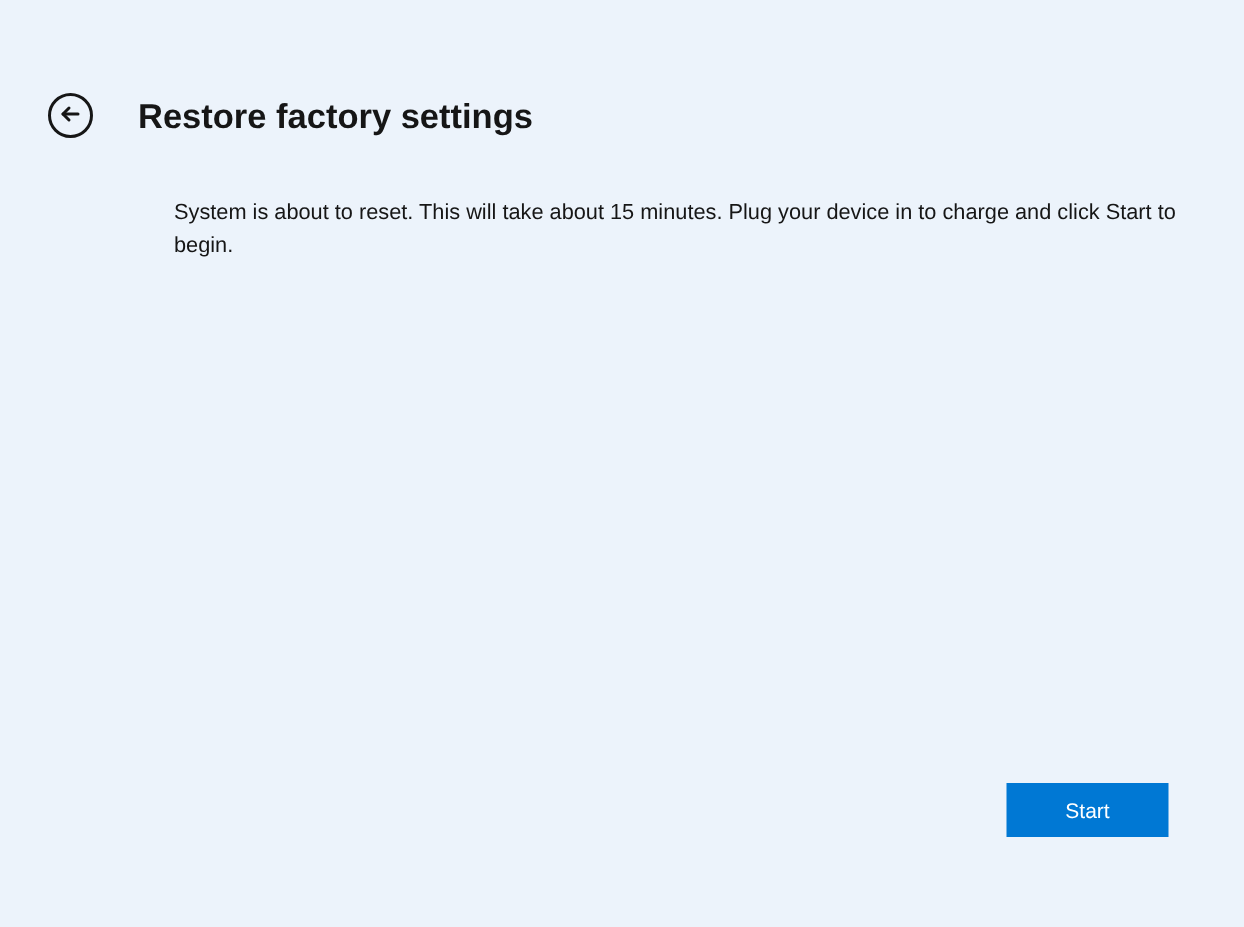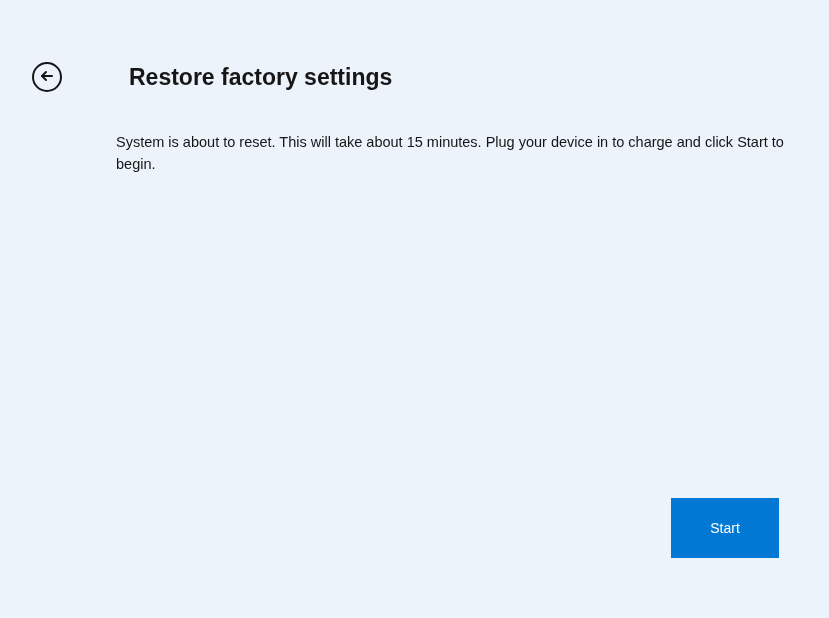"Restore factory settings" .header { gap: 37px -> none }
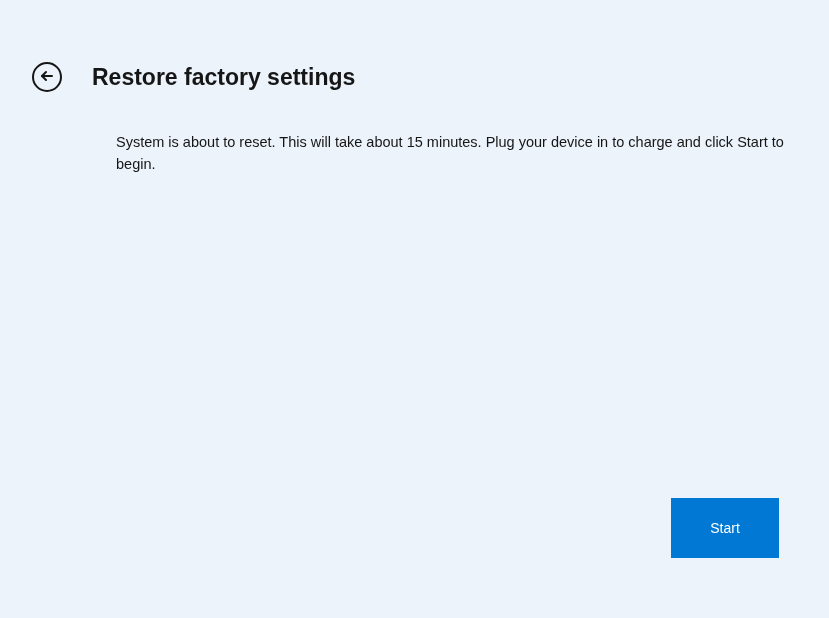"Start" .btn { height: 60px -> 36px }
